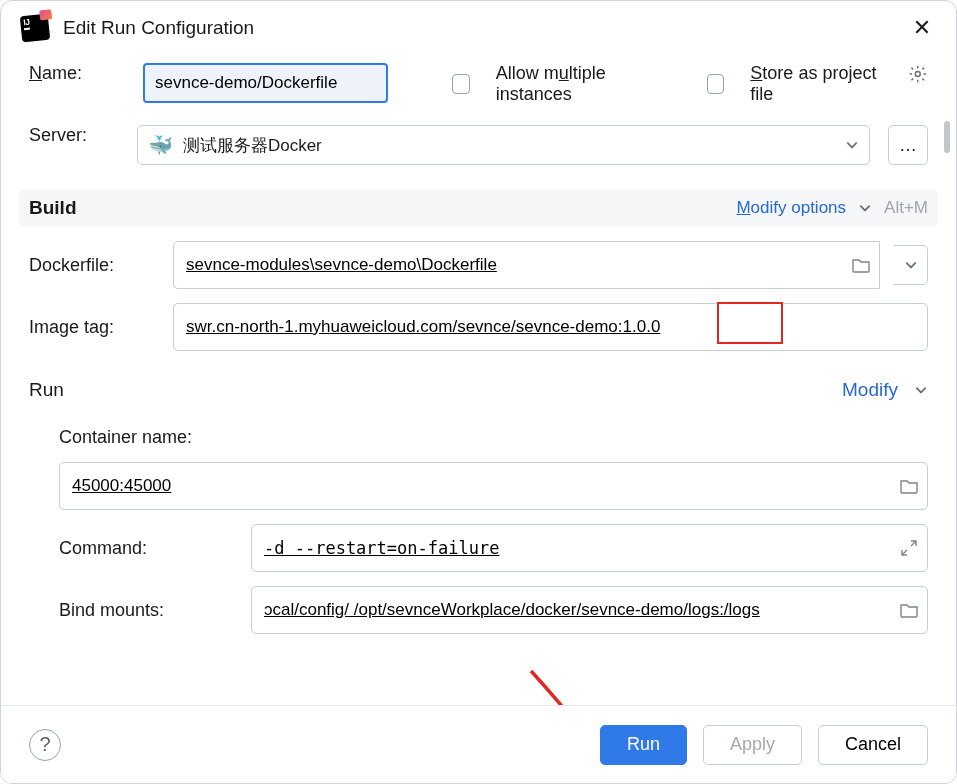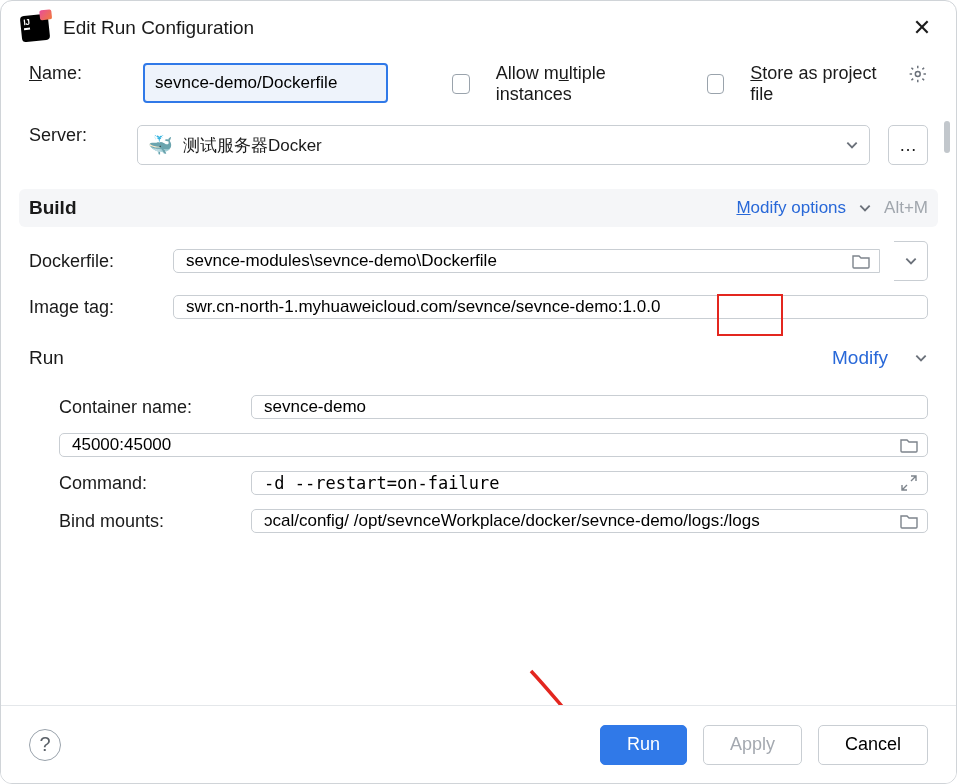"sevnce-modules\sevnce-demo\Dockerfile" .text-field { height: 24px -> 48px; text-decoration: none -> underline }
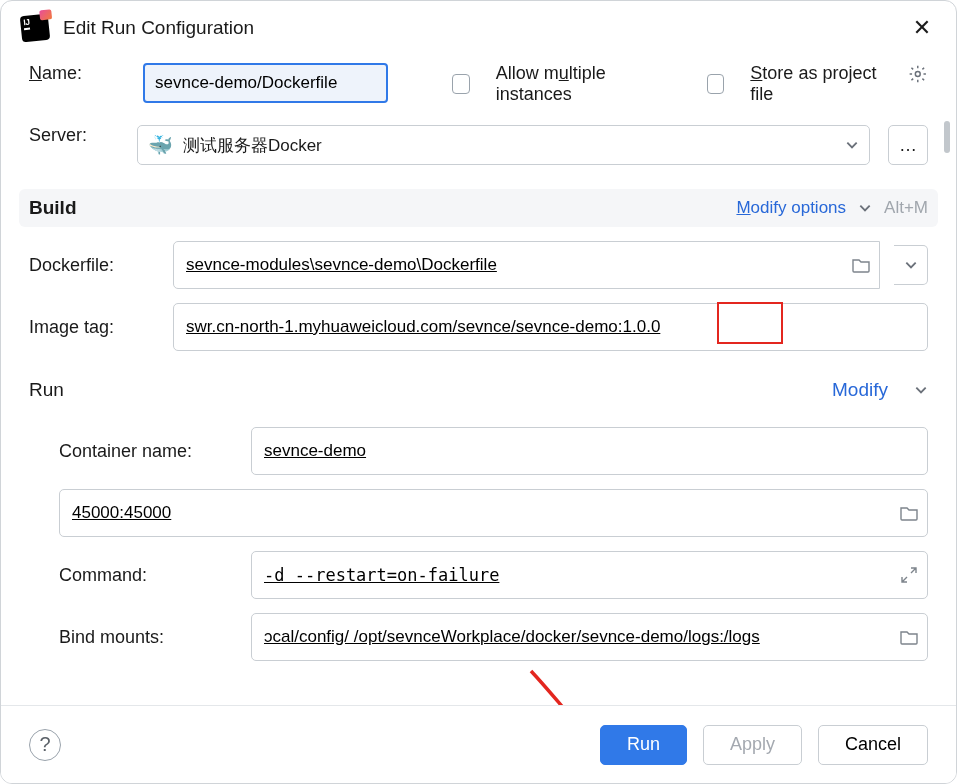"Modify" div { gap: 26px -> 16px }
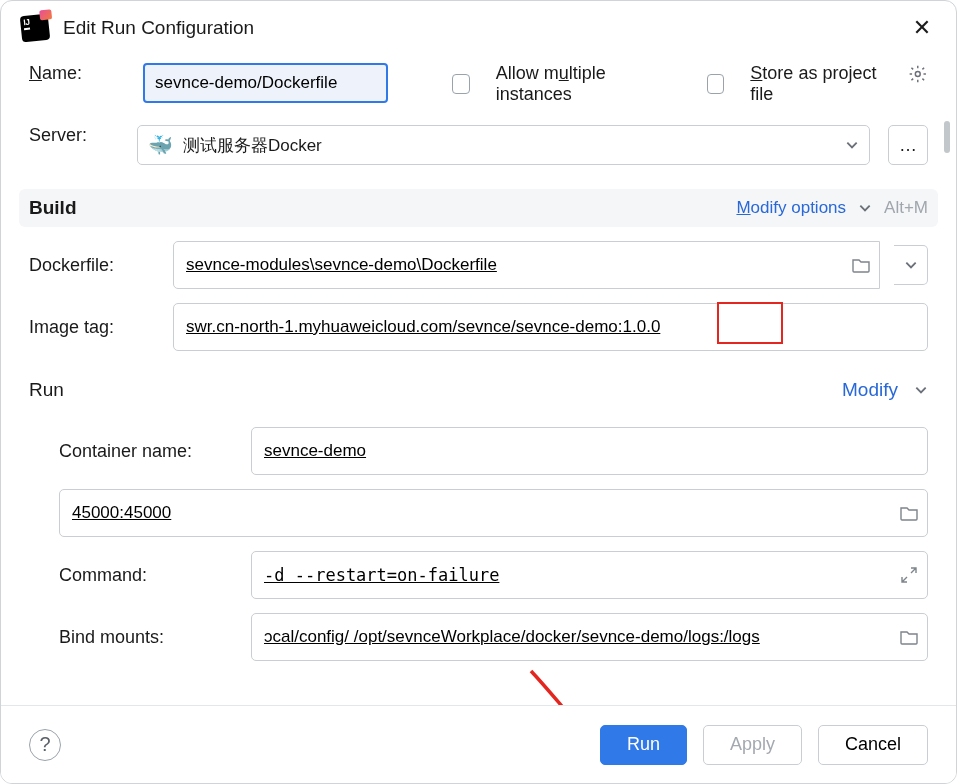"sevnce-demo" div.field-wrap { html: <div> <input> </div> -> none }
